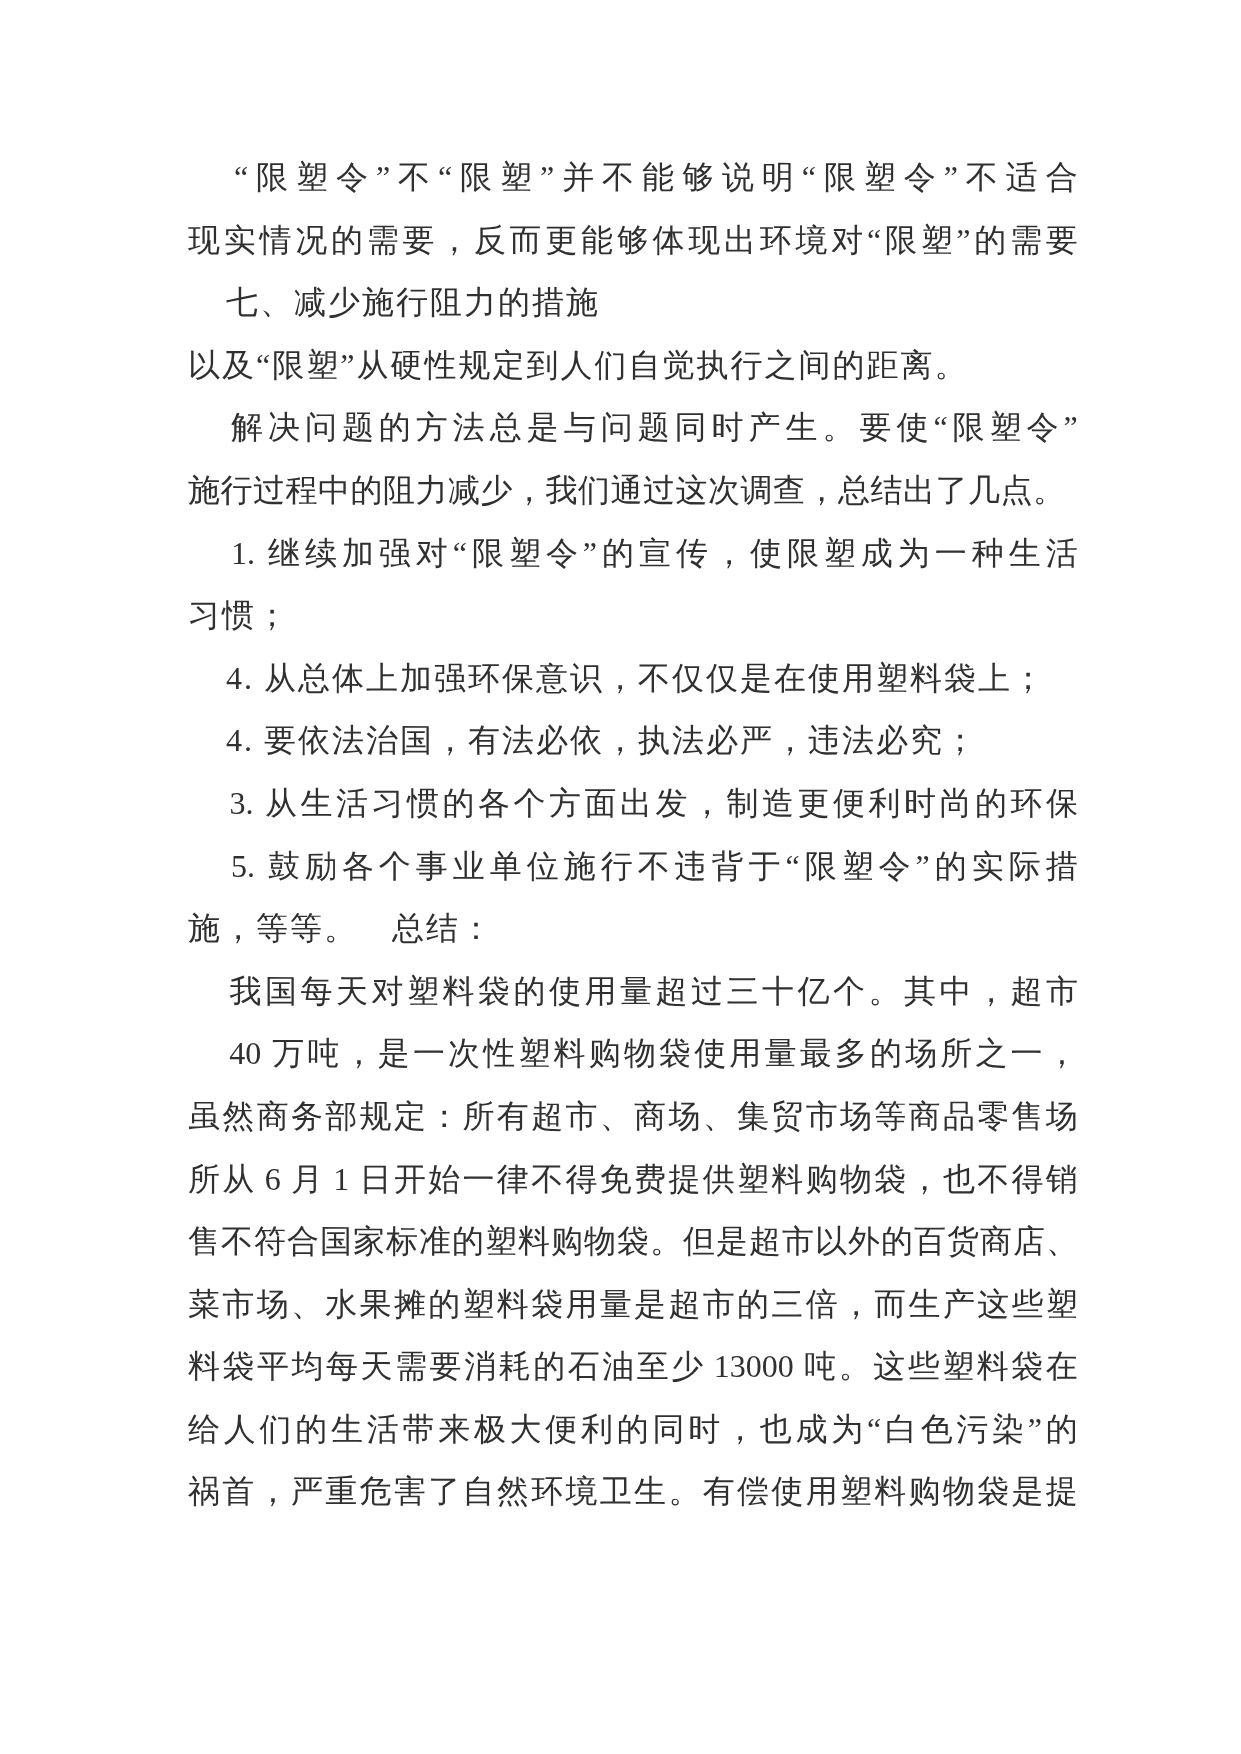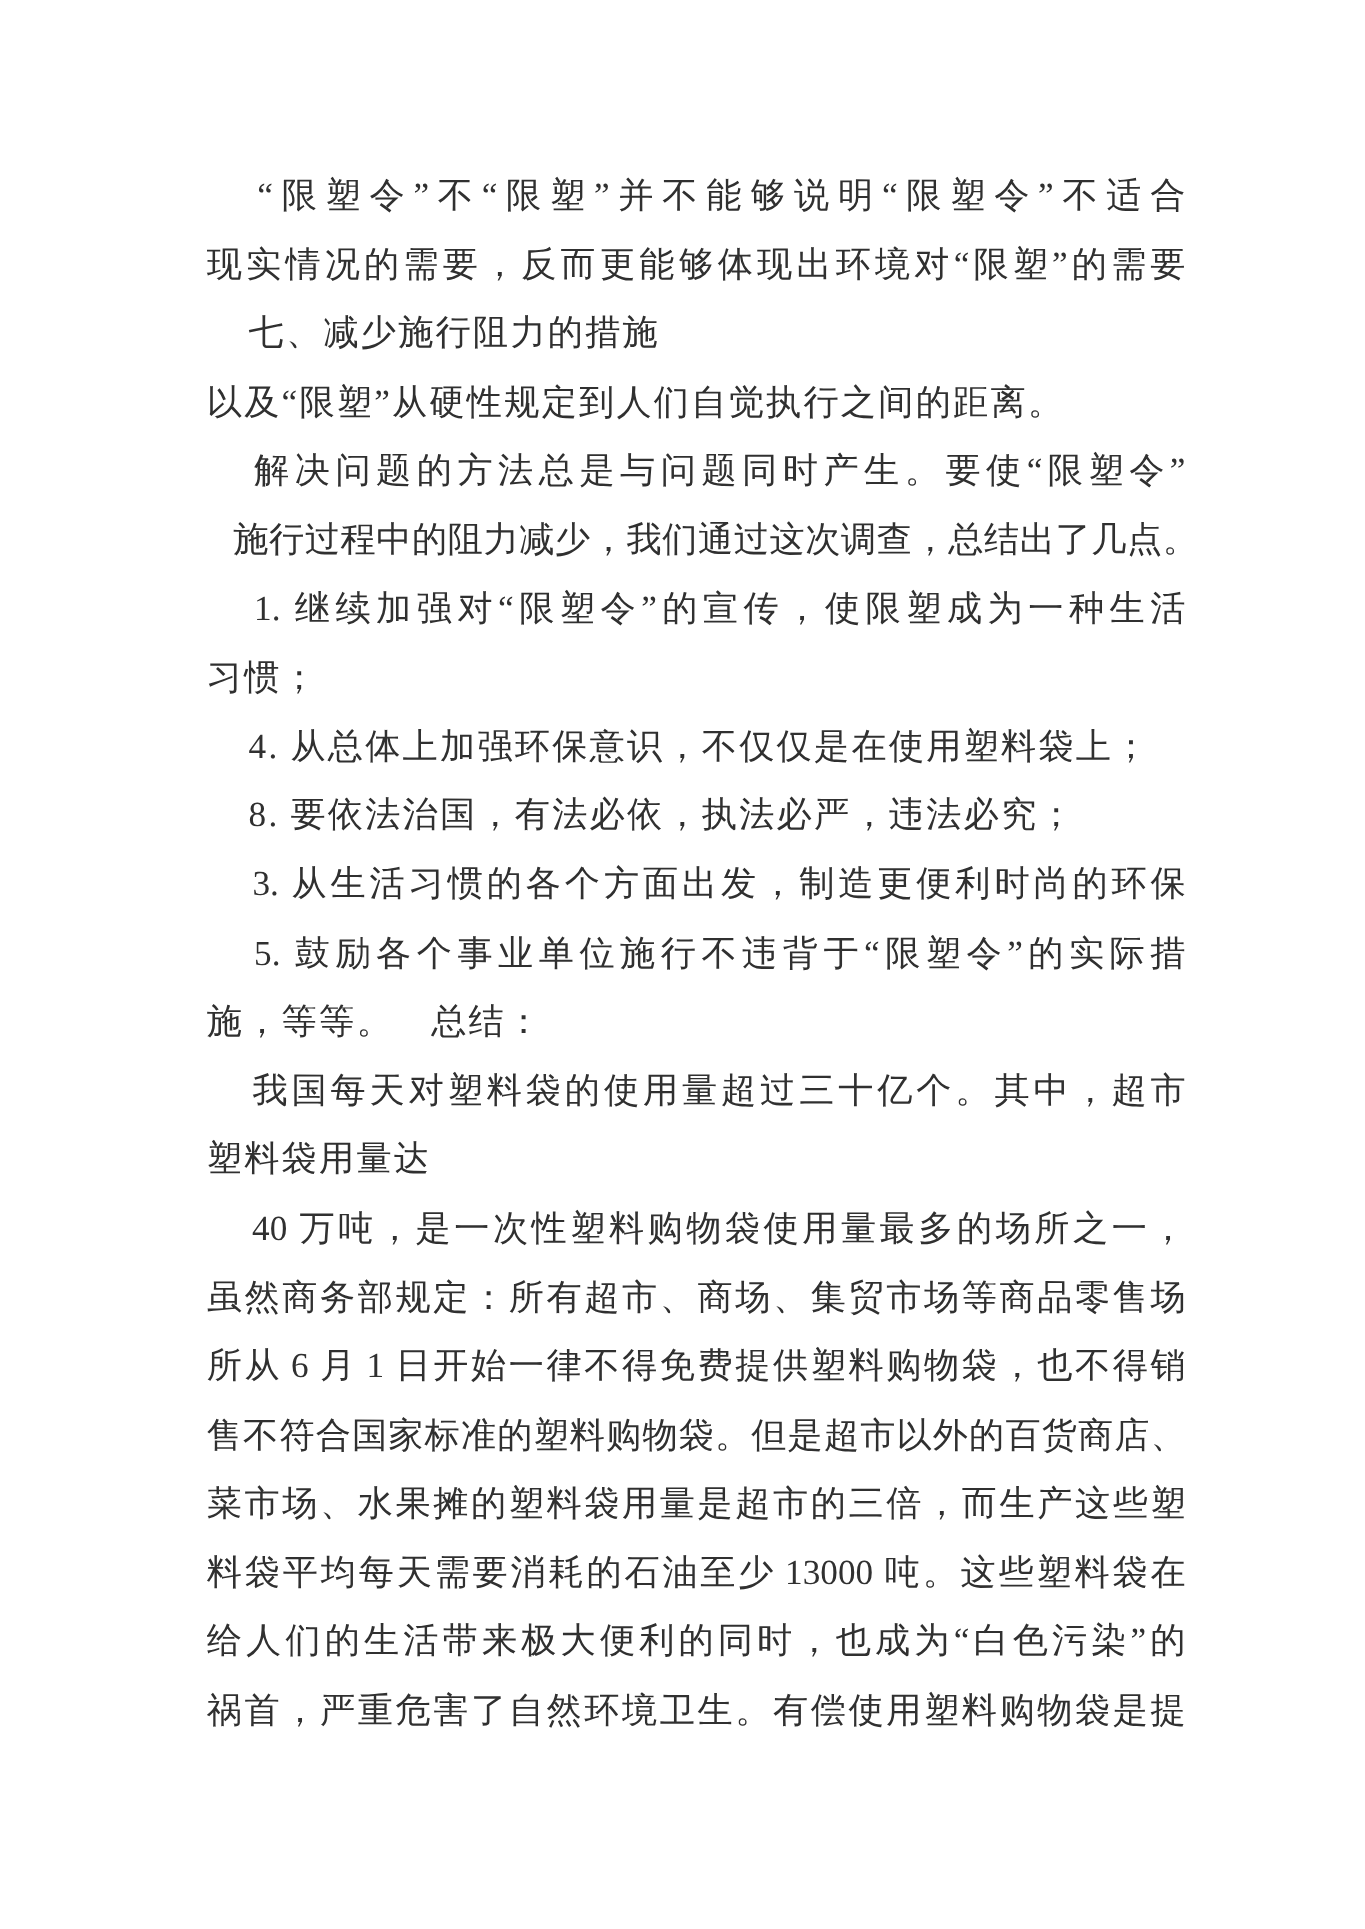"施行过程中的阻力减少，我们通过这次调查，总结出了几点。" .line.tight { margin-left: 24px -> none }
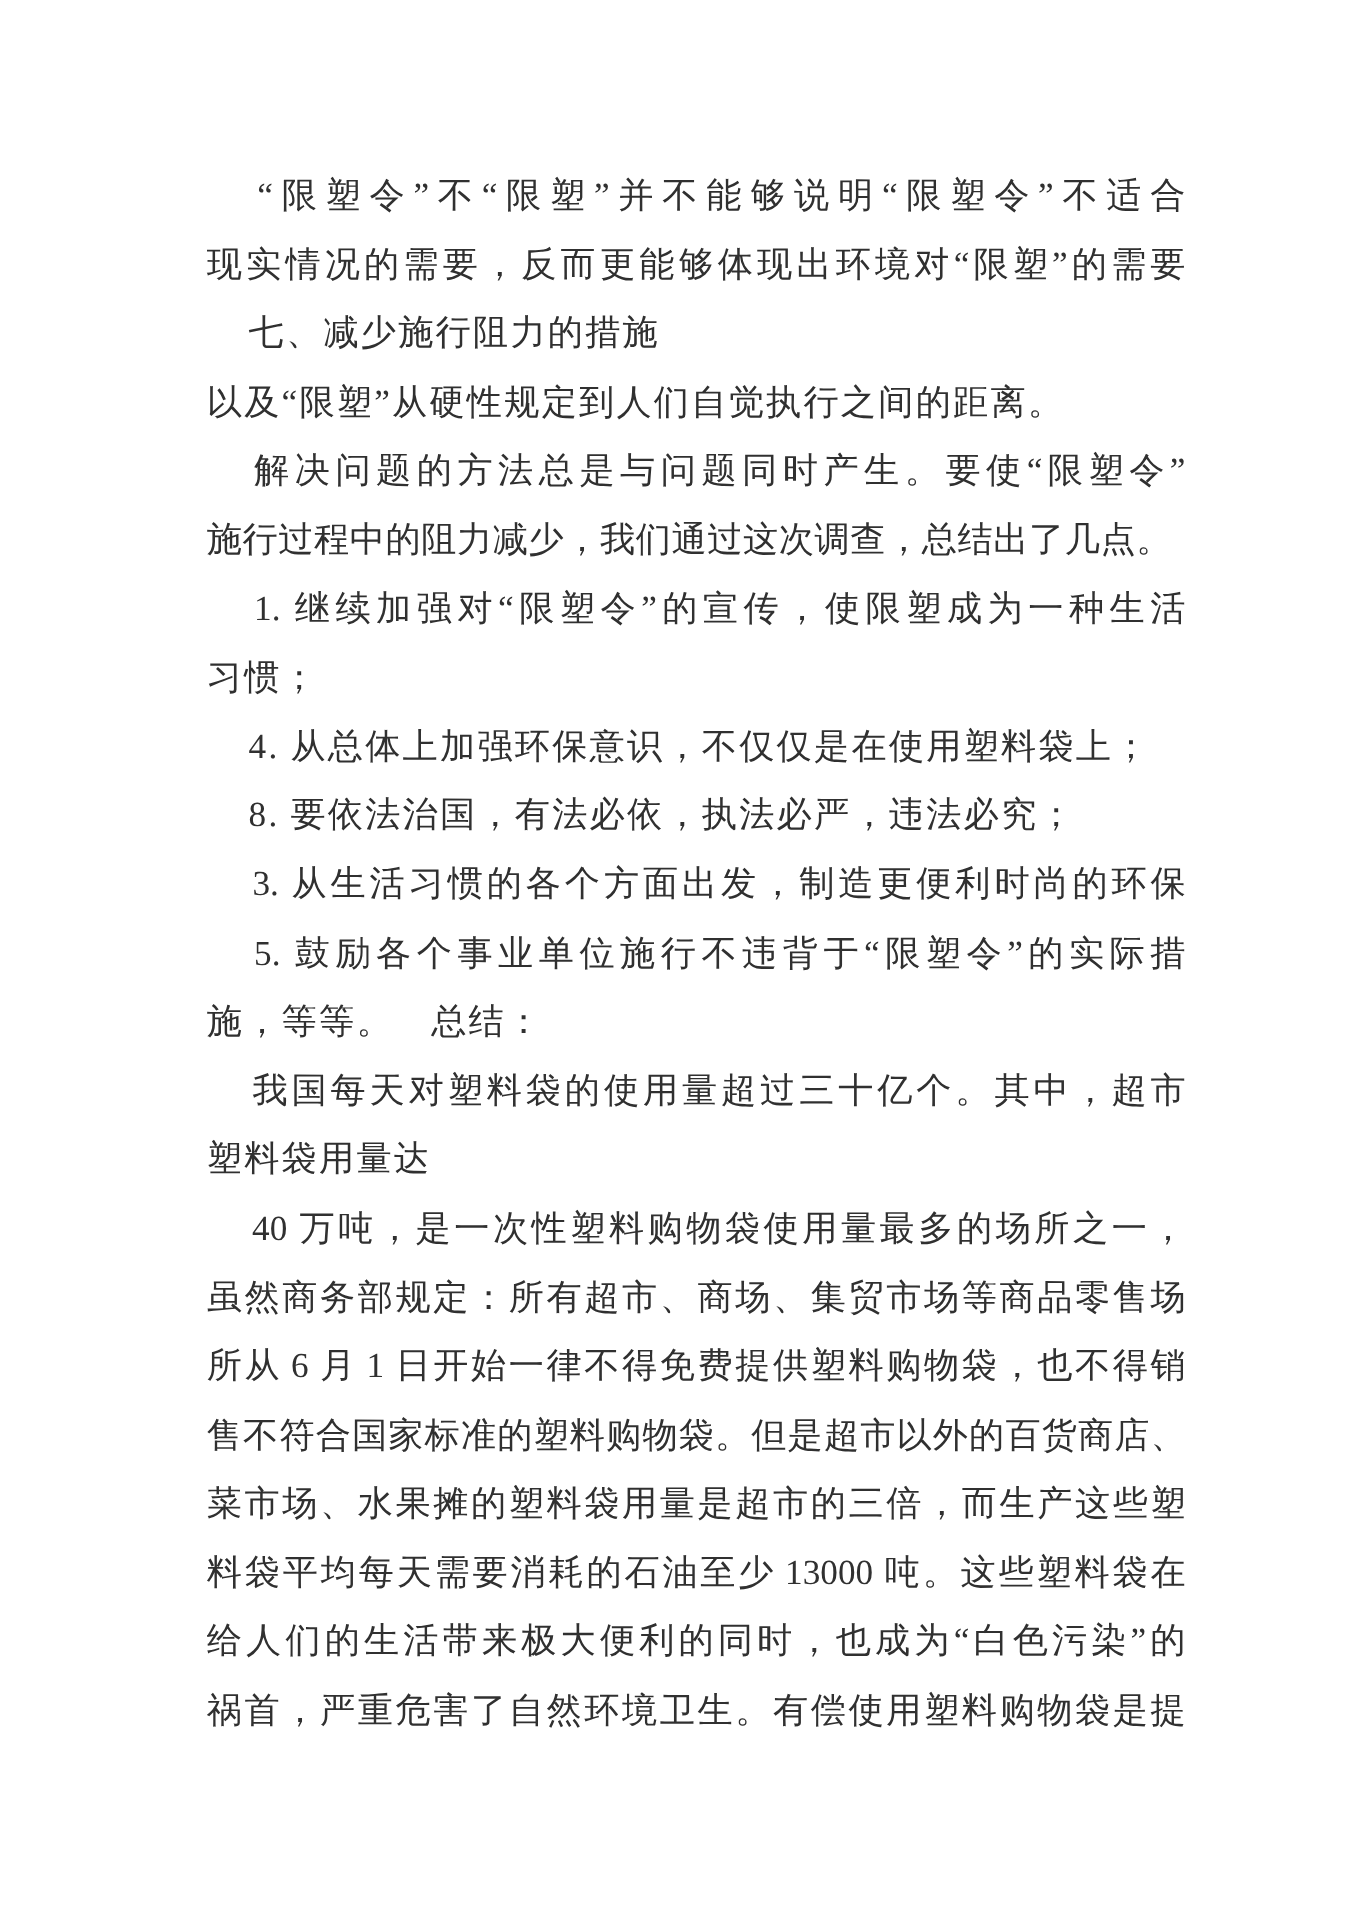"8. 要依法治国，有法必依，执法必严，违法必究；" div.line { text: 8 -> 4 }
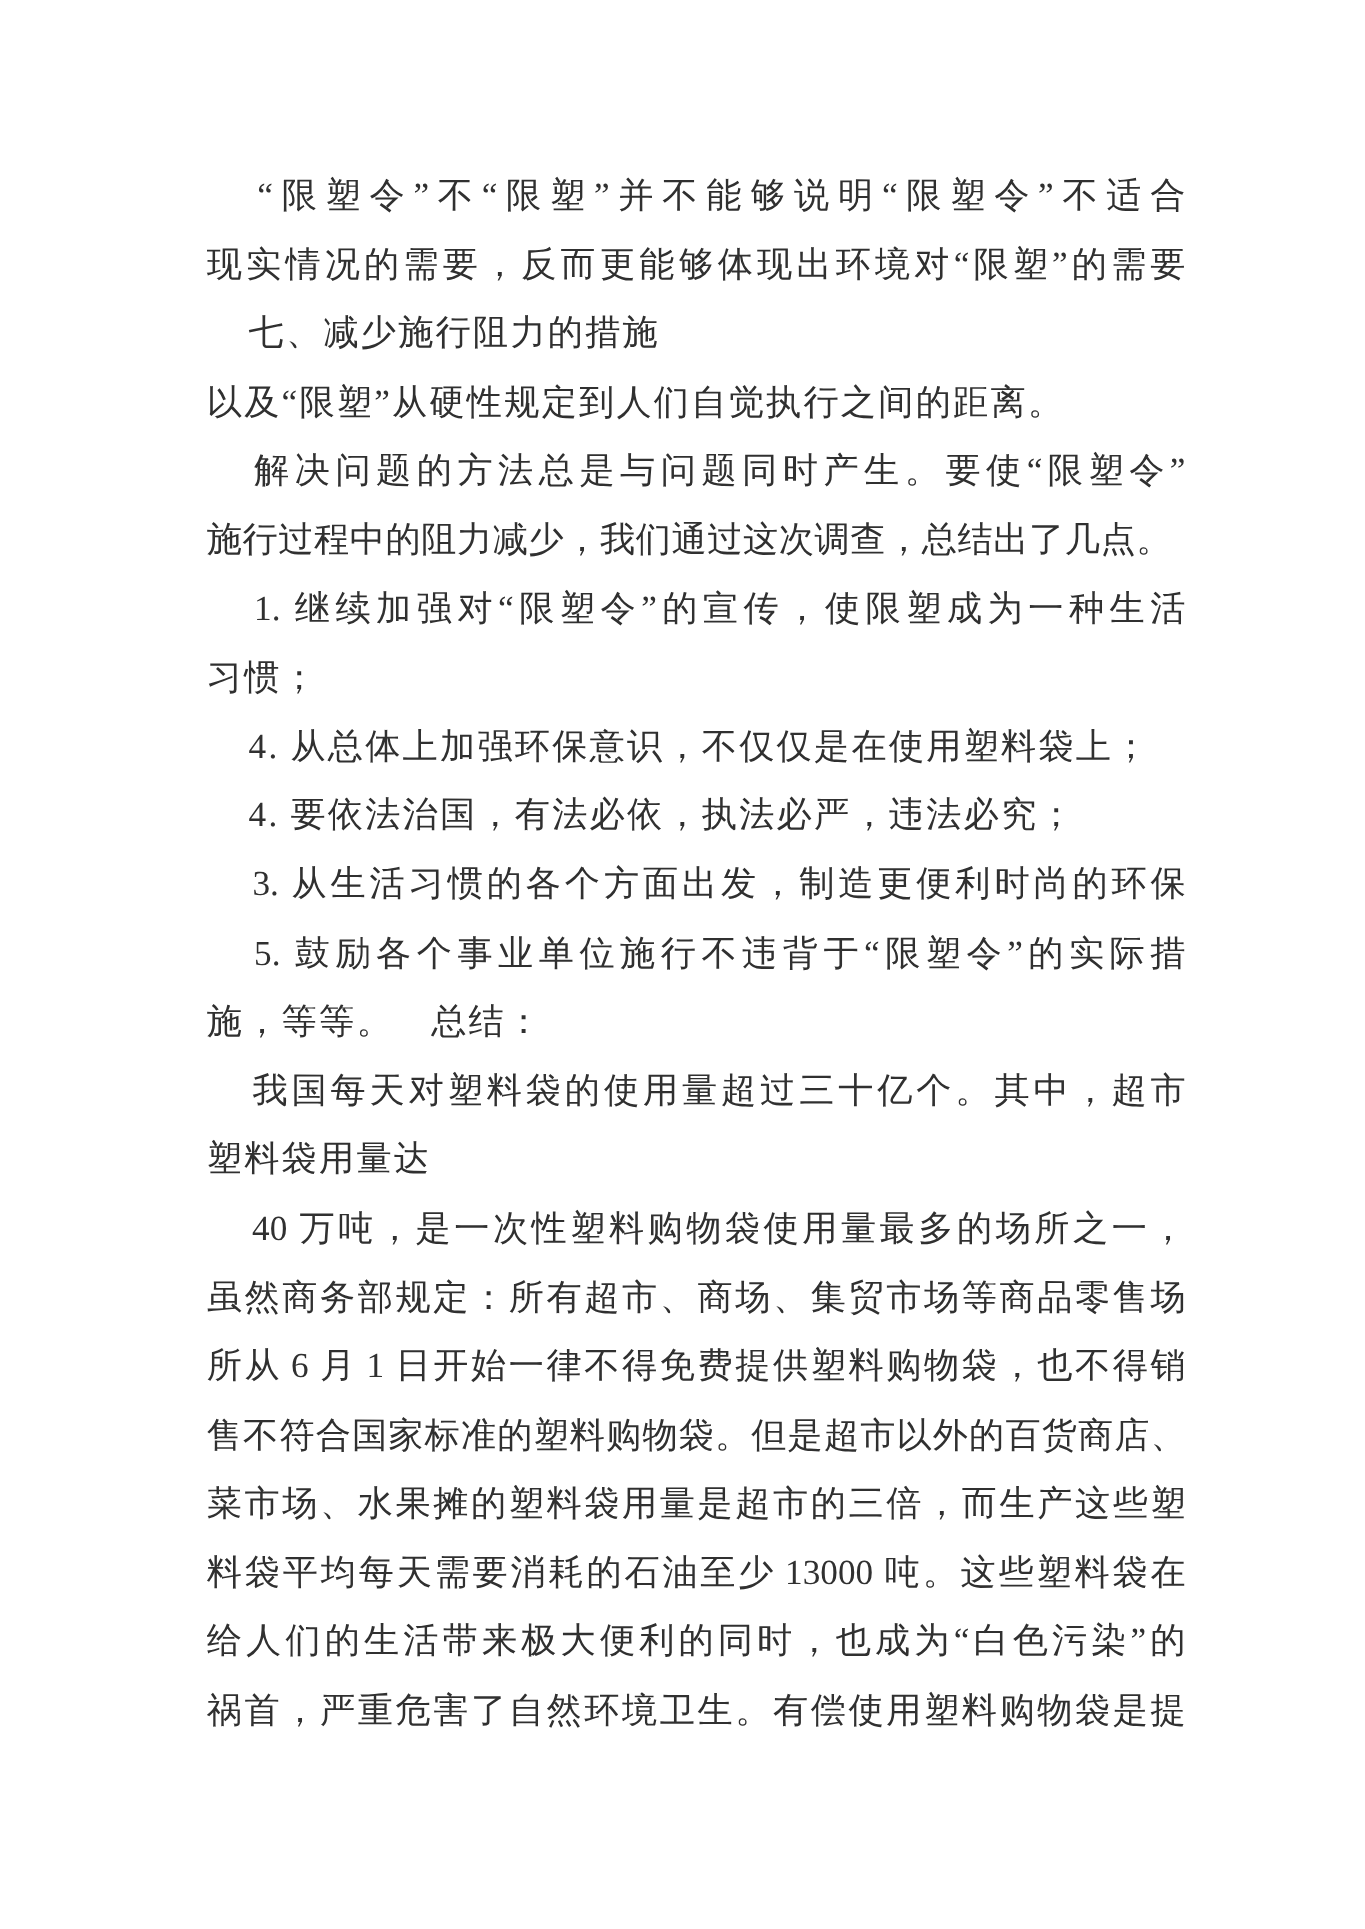"塑料袋用量达" div.line { html: <div>塑料袋用量达</div> -> none }
